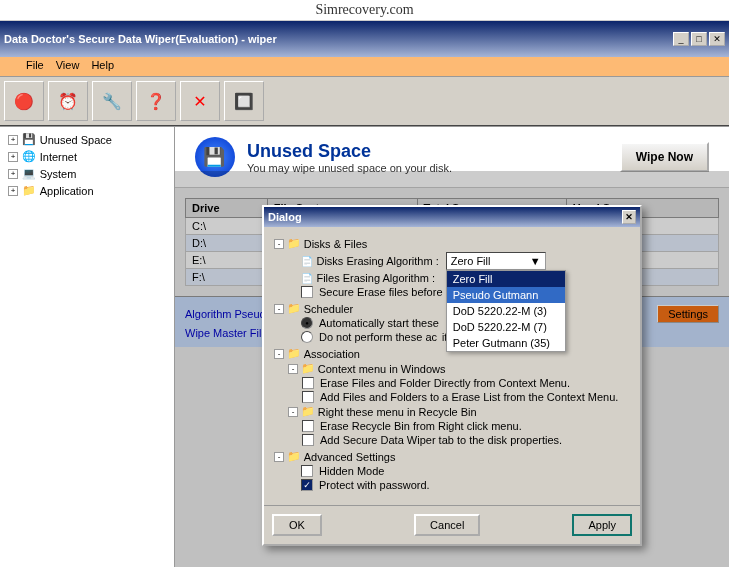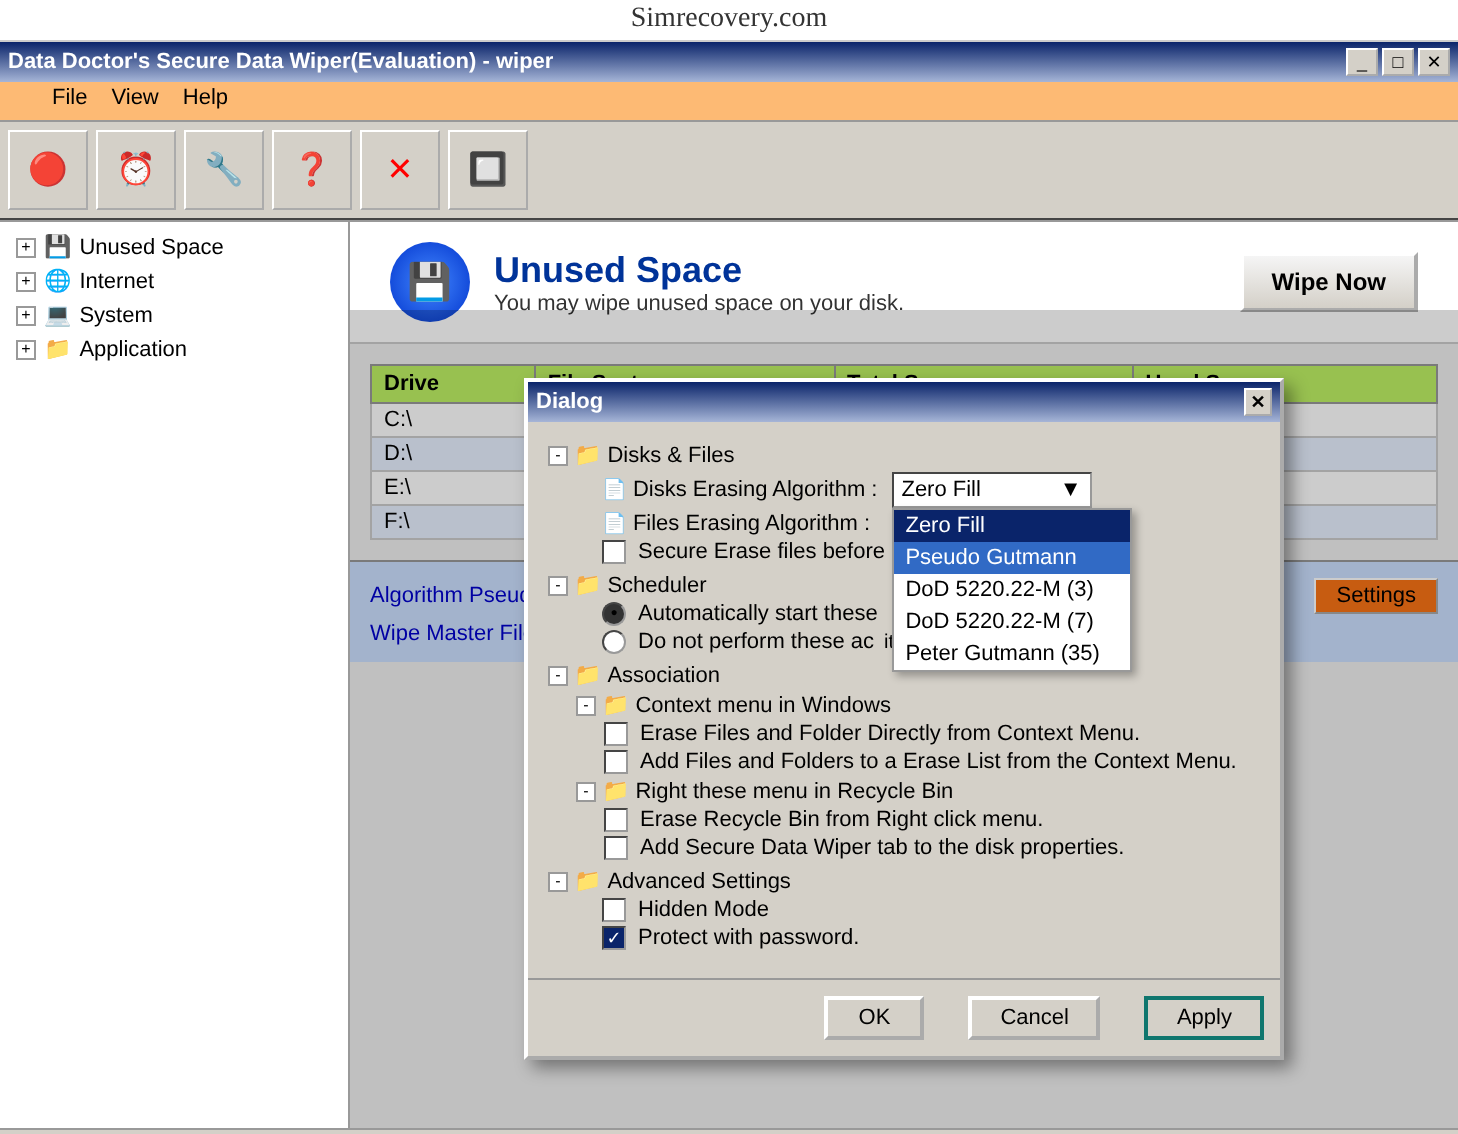"Data Doctor's Secure Data" .title-bar { height: 20px -> 36px }
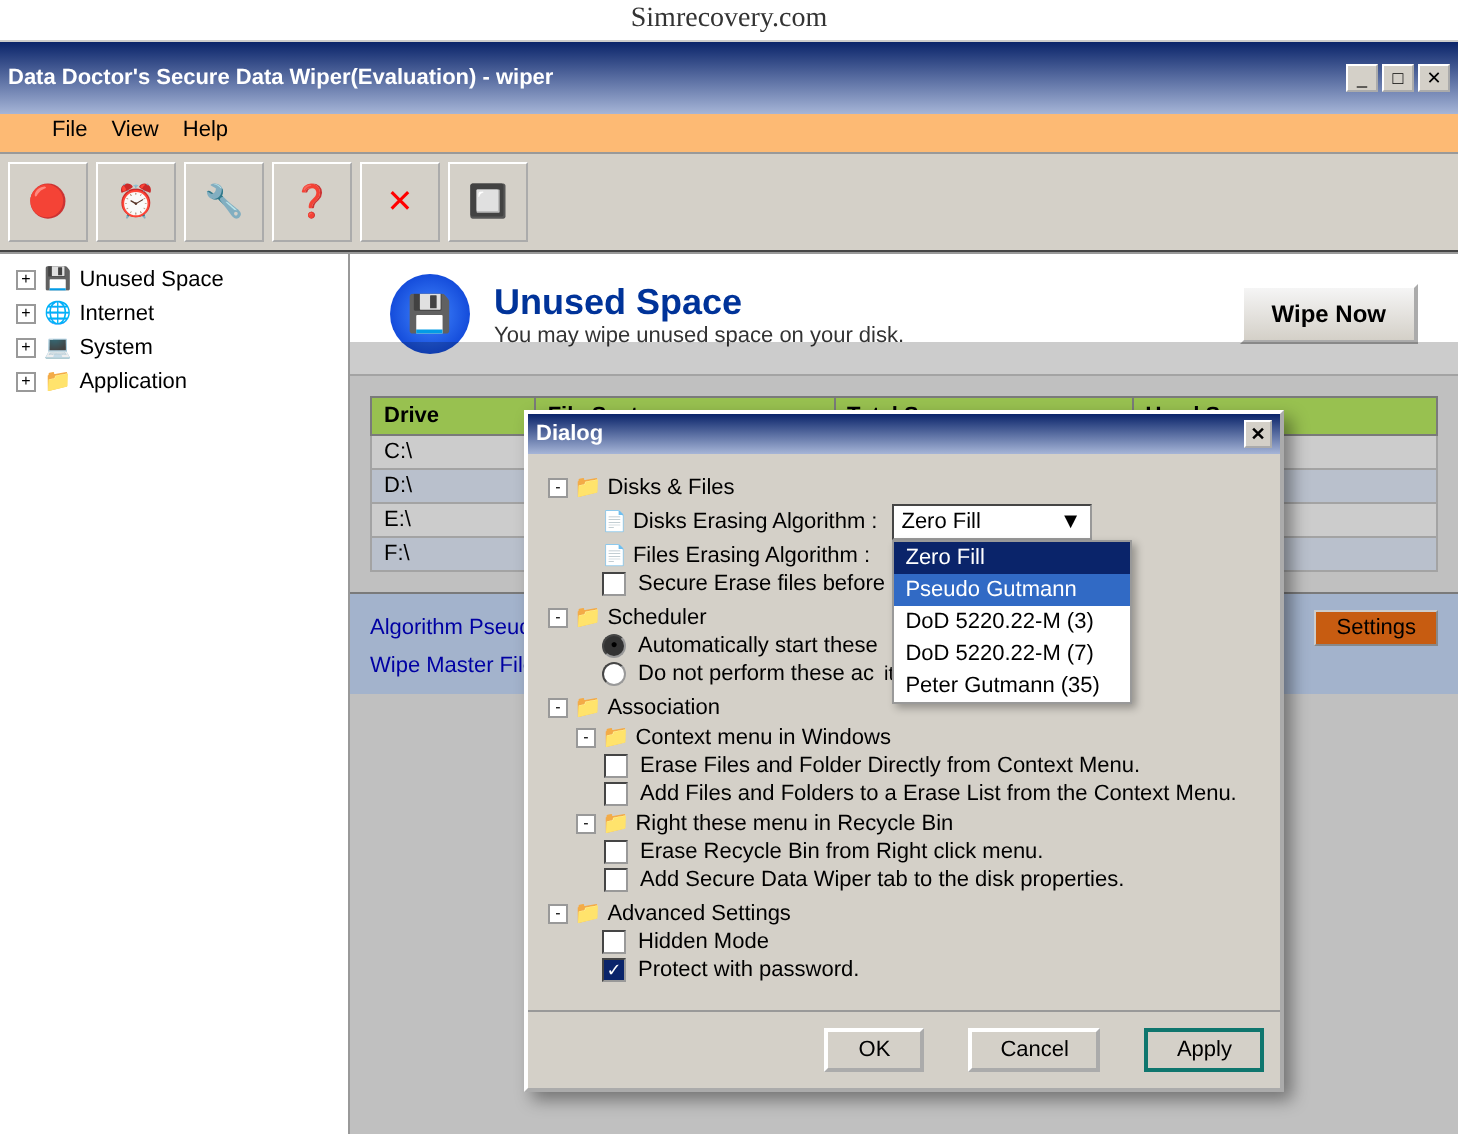"Drive" .drive-table th { background: #bef264 -> #e5e5e5 }
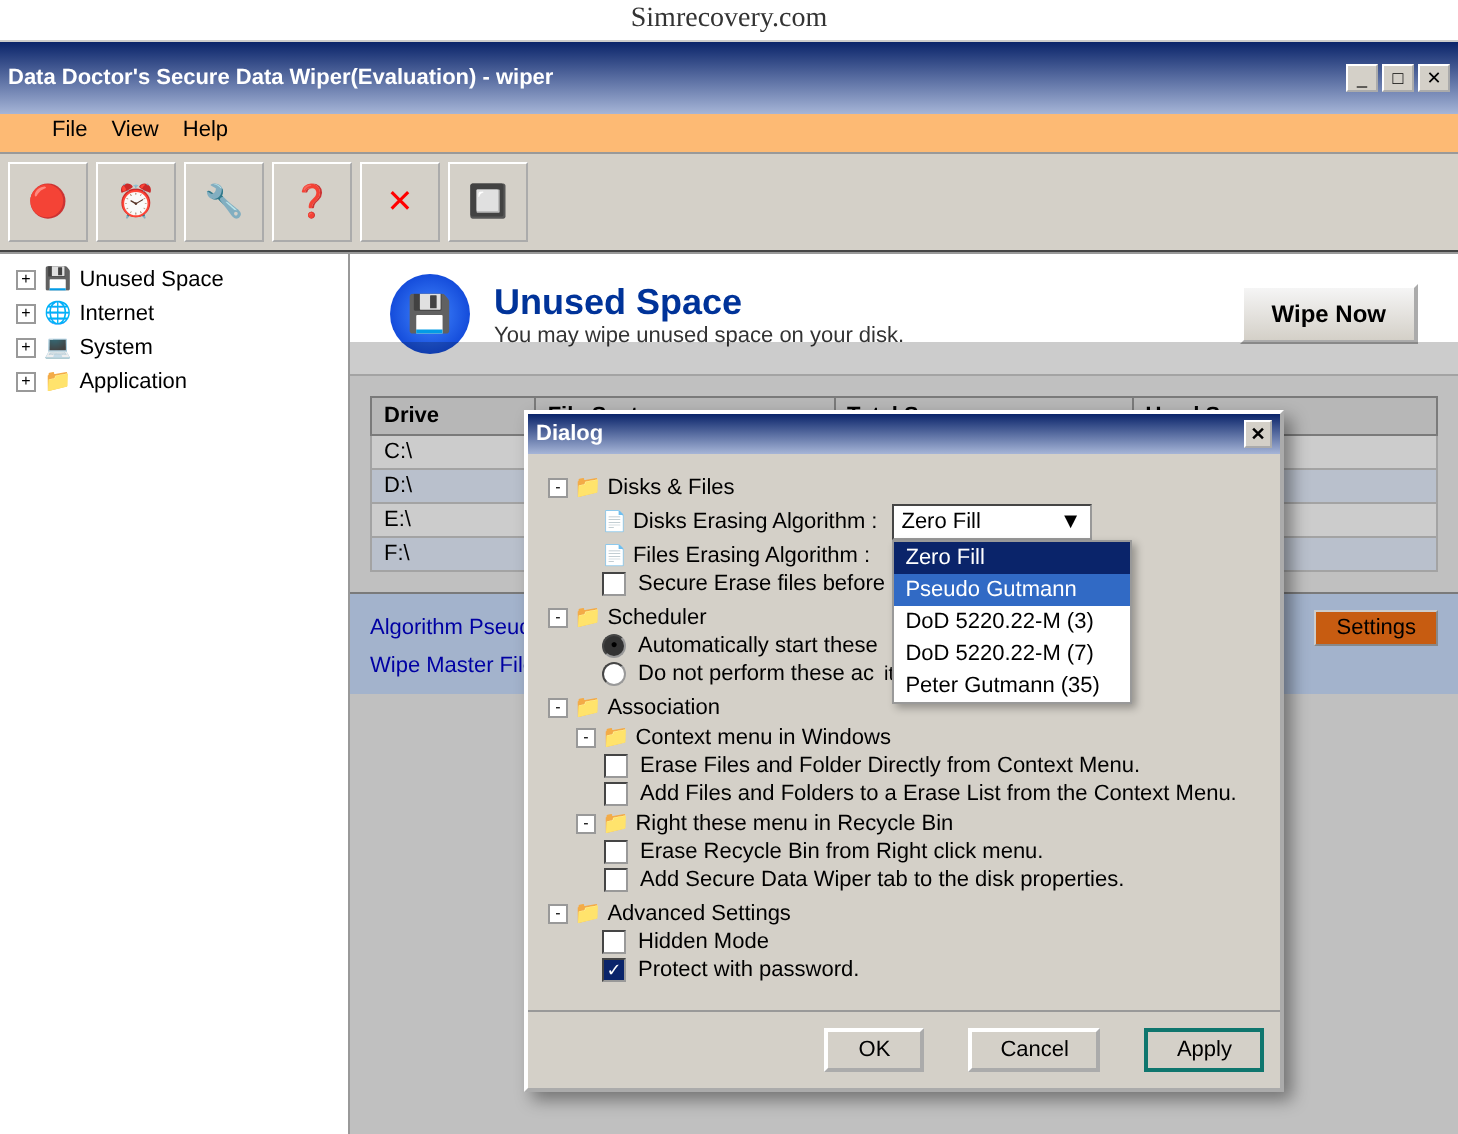"OK" .dialog-buttons { justify-content: flex-end -> space-between }
